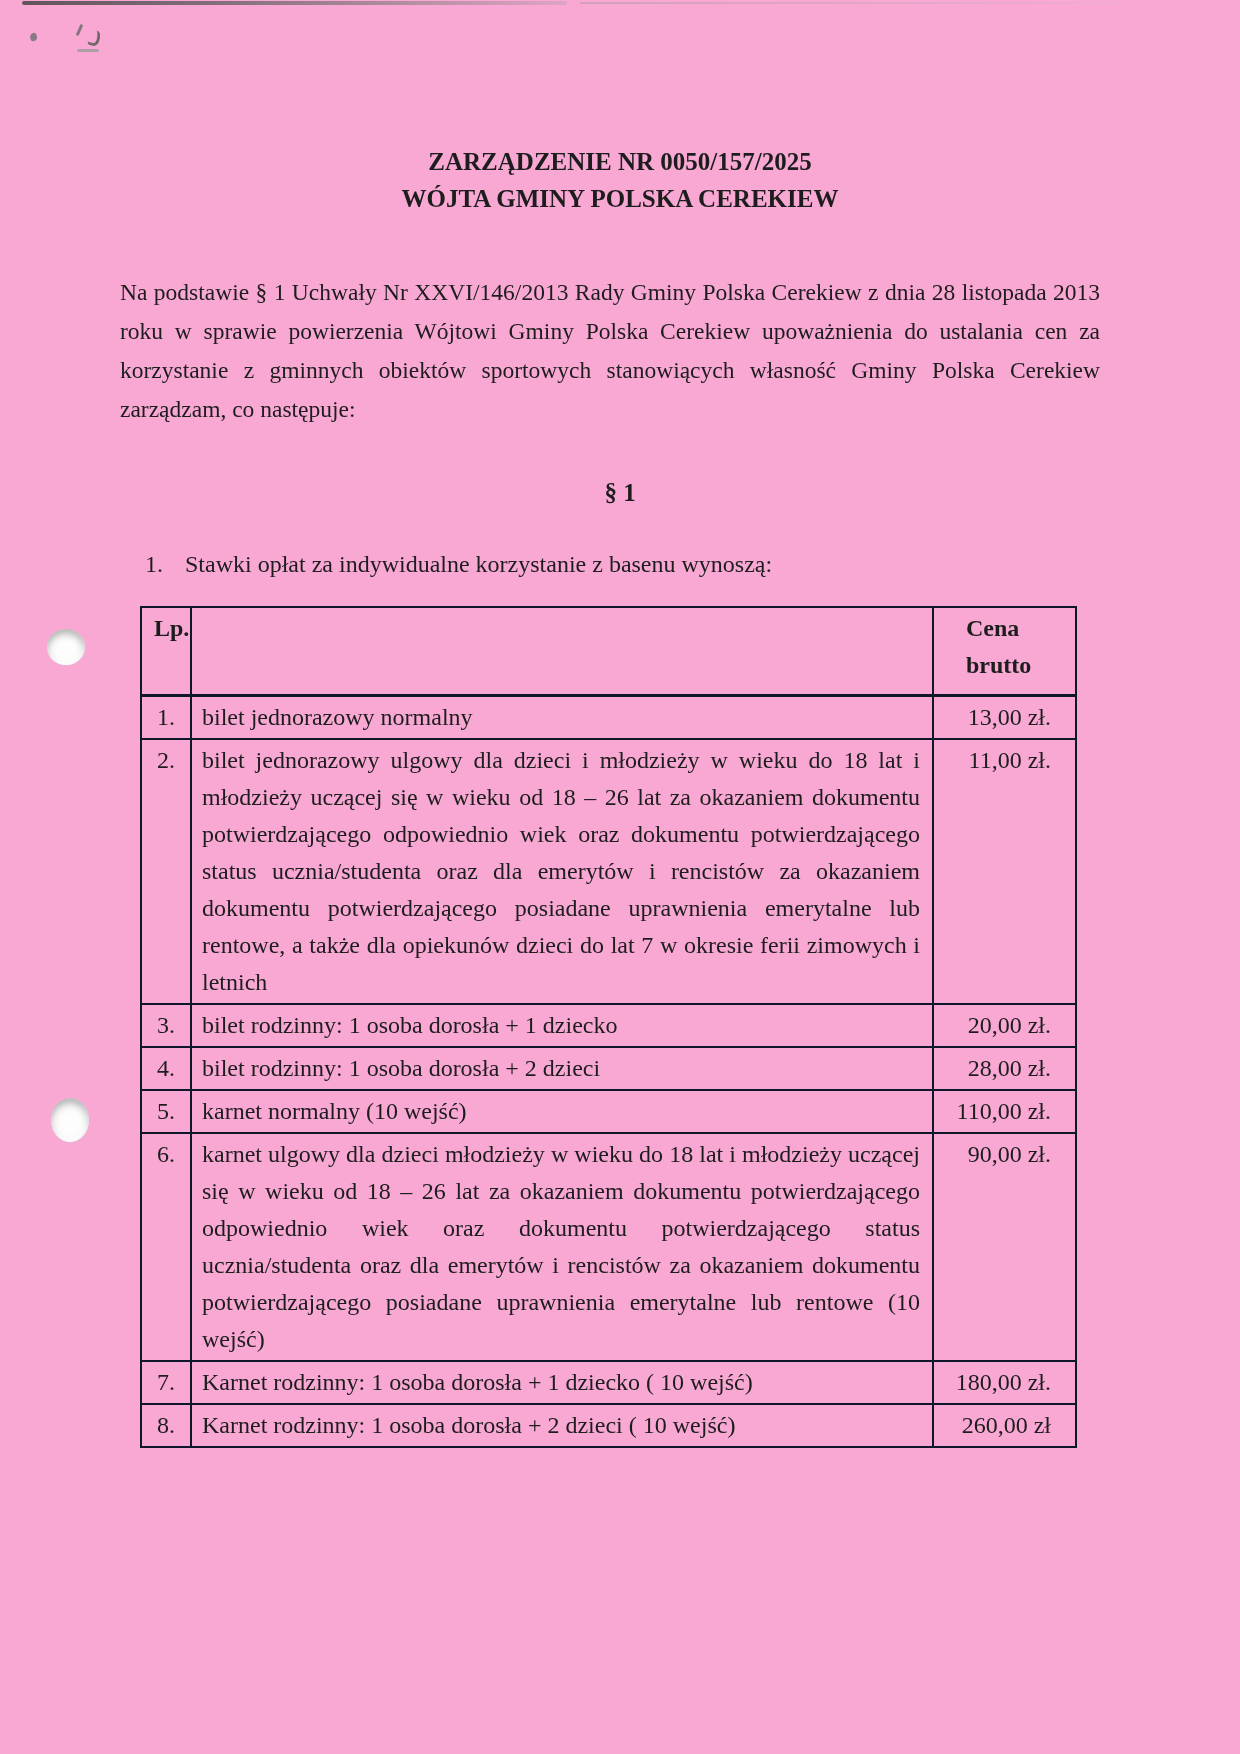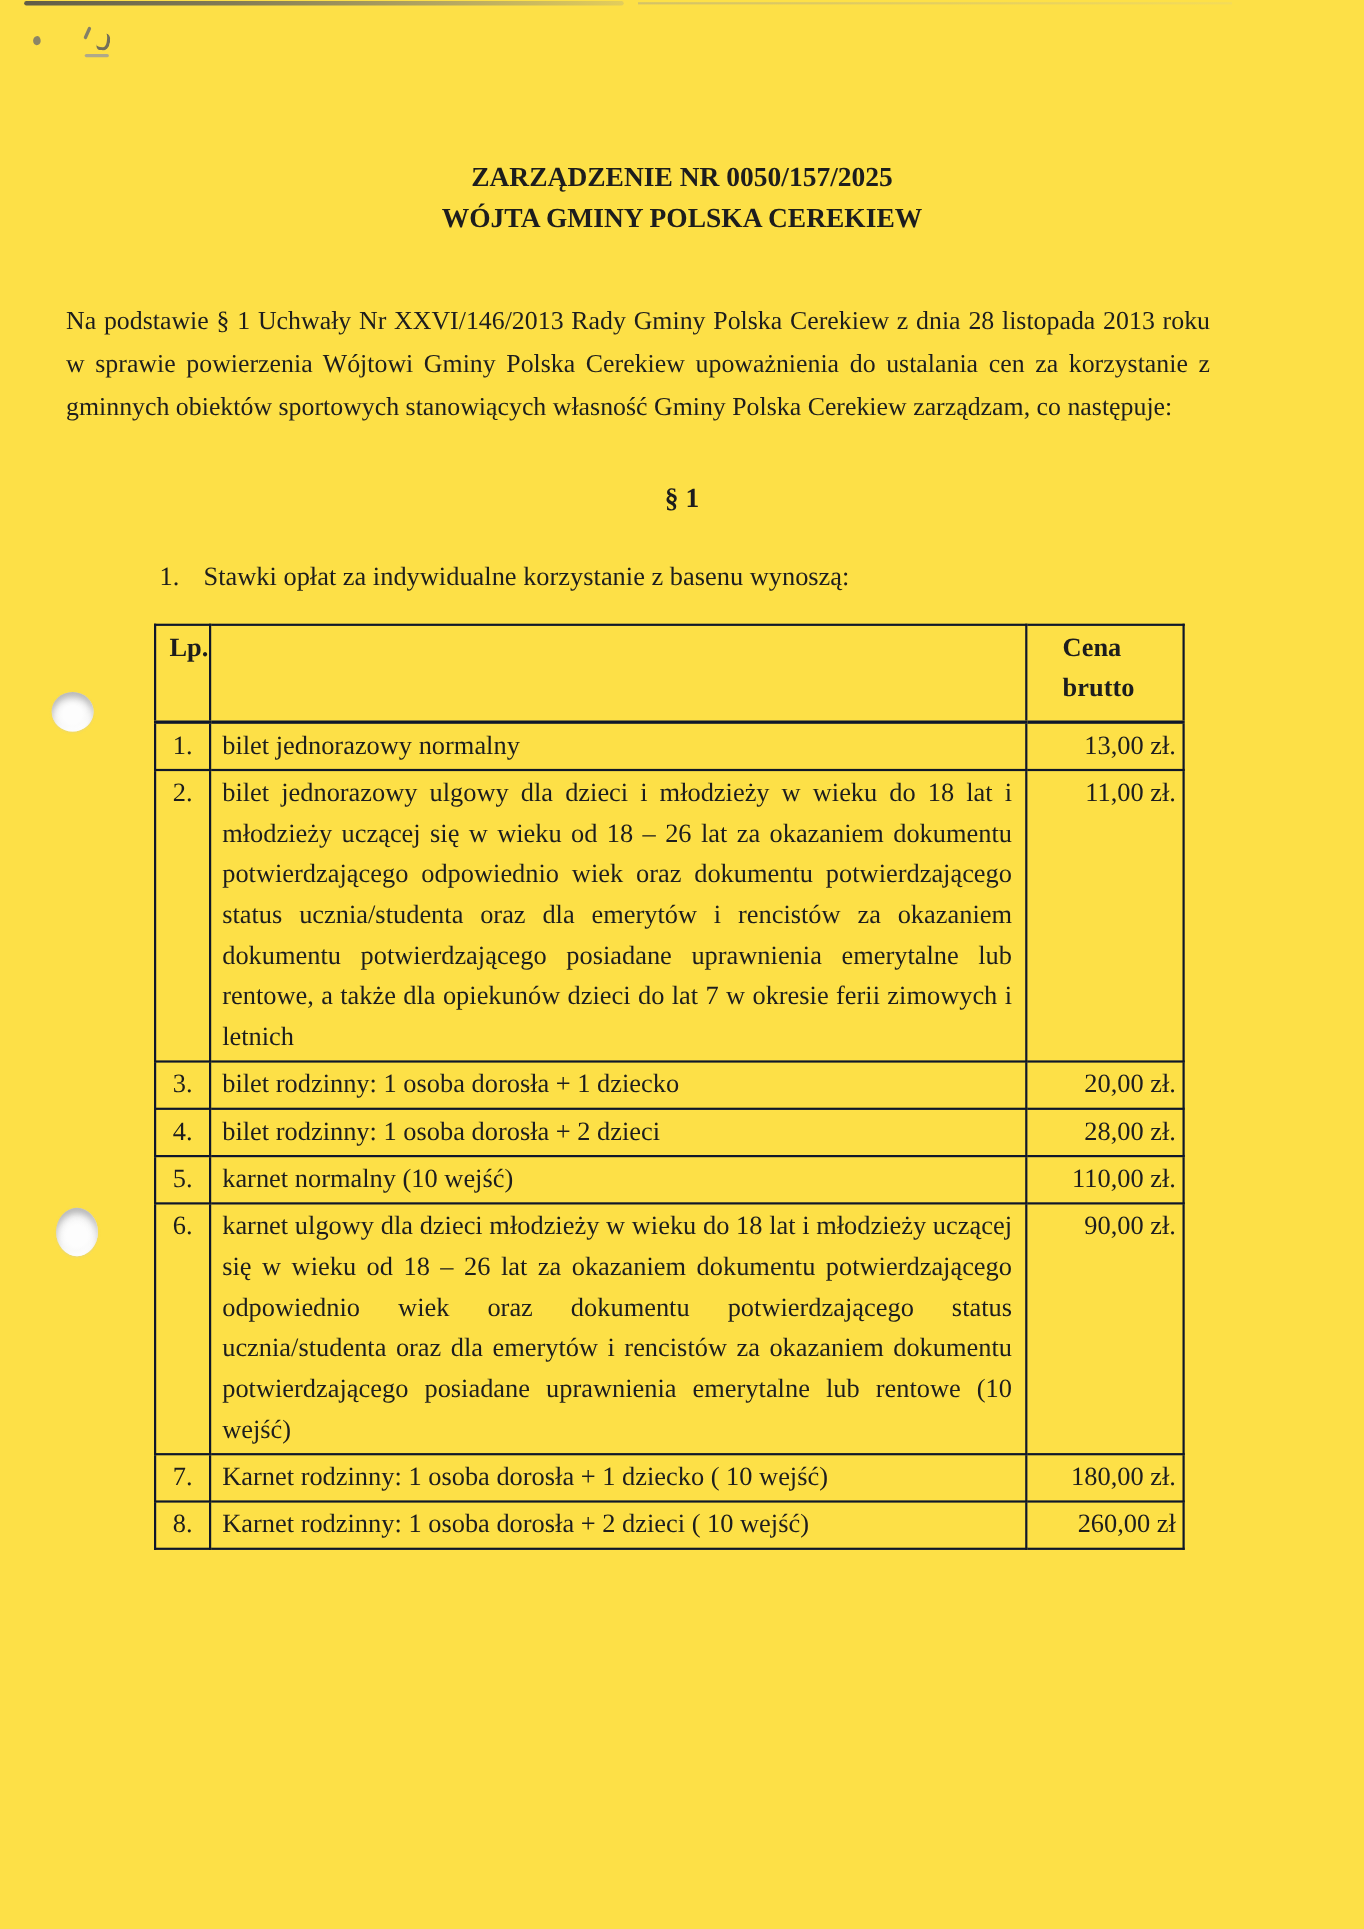"ZARZĄDZENIE NR 0050/157/2025" .page { background: #fde047 -> #f9a8d4 }
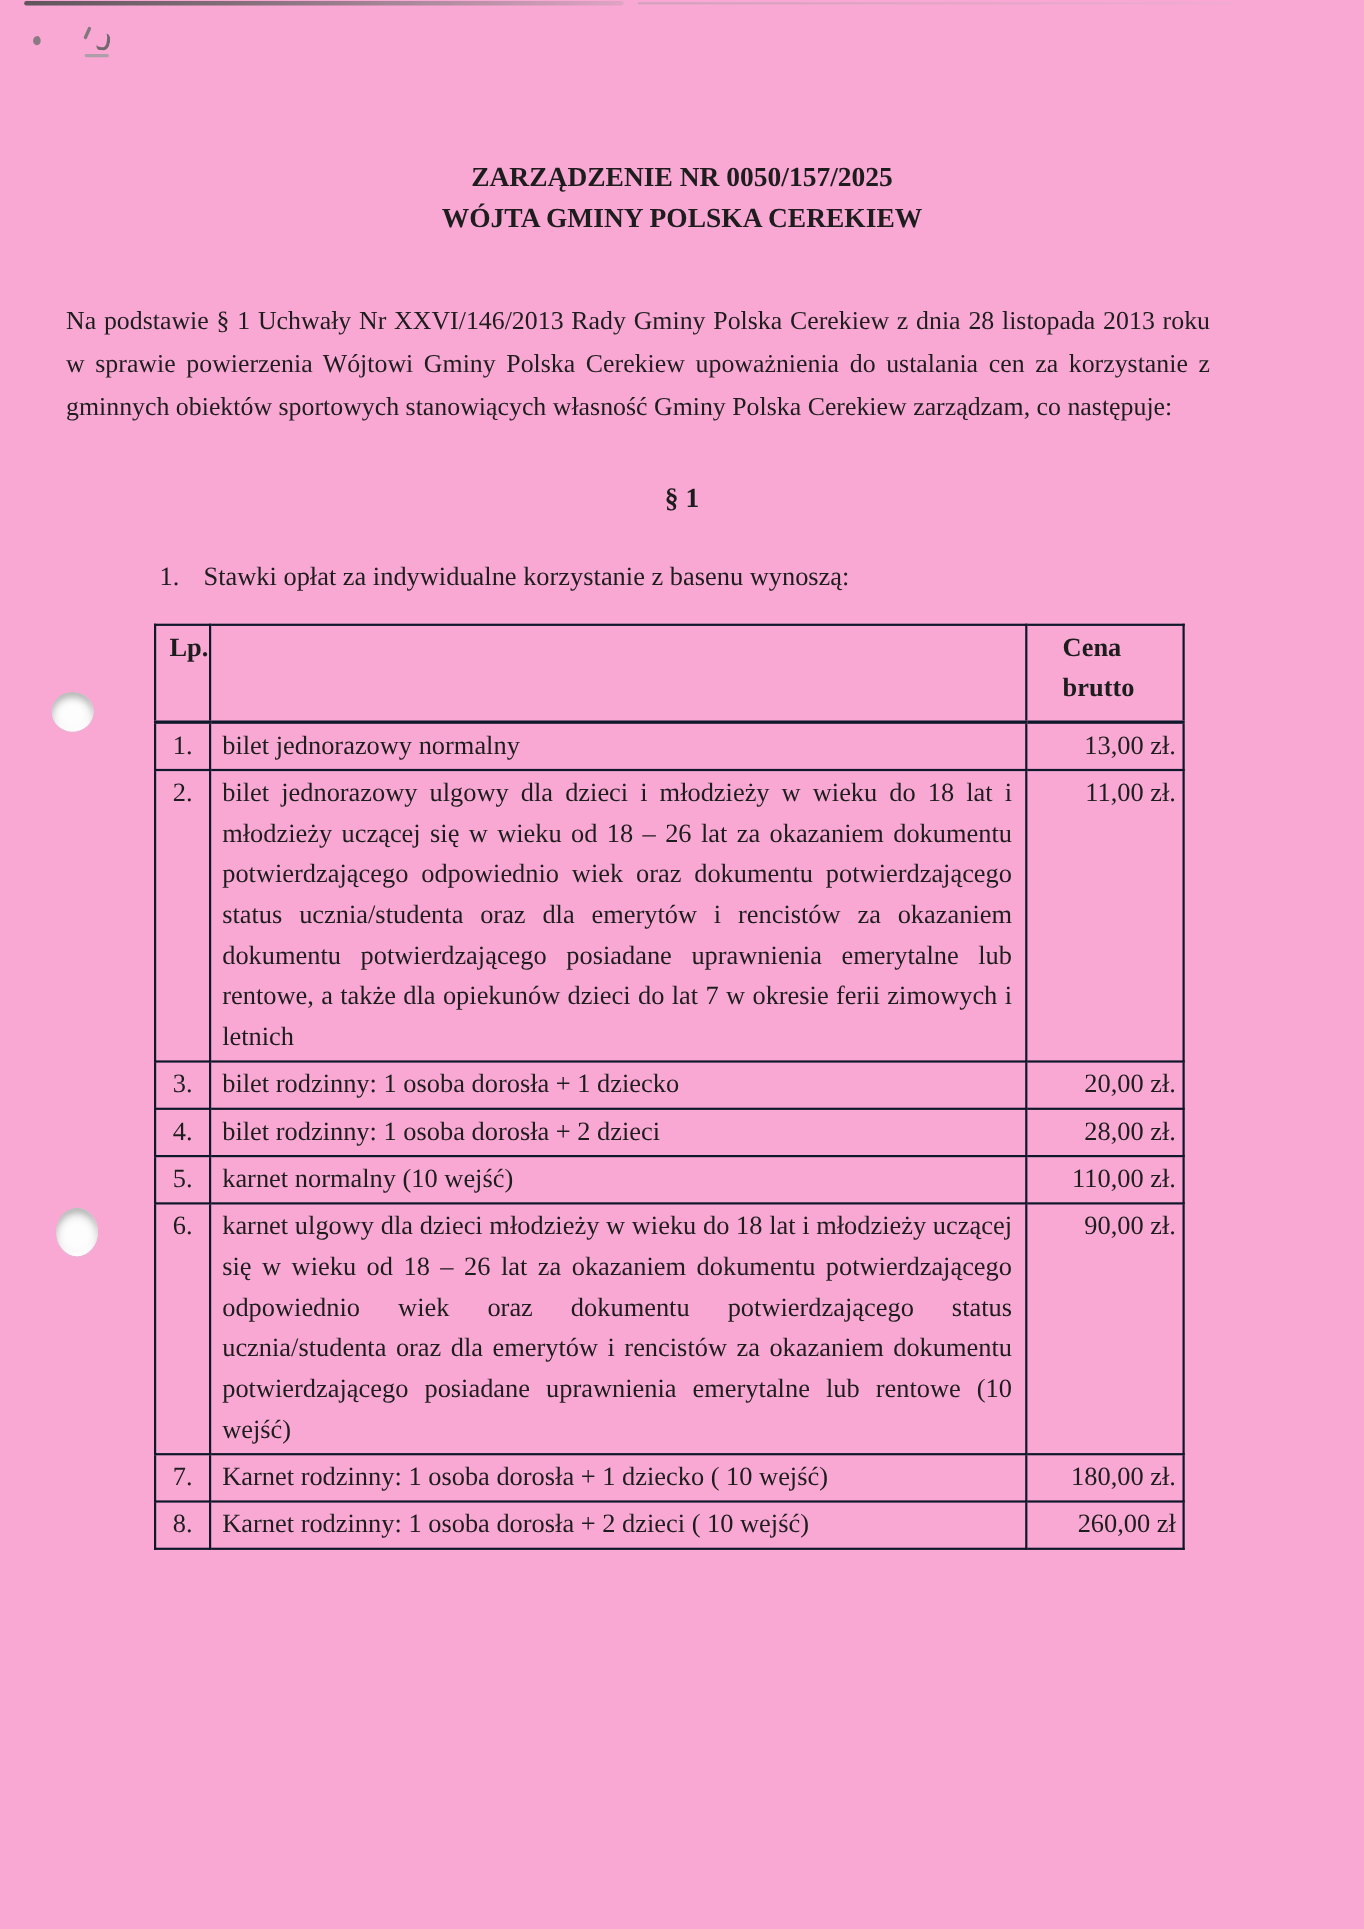"Na podstawie § 1 Uchwały" .preamble { margin: 56px 140px 0 60px -> 56px 140px 0 120px }
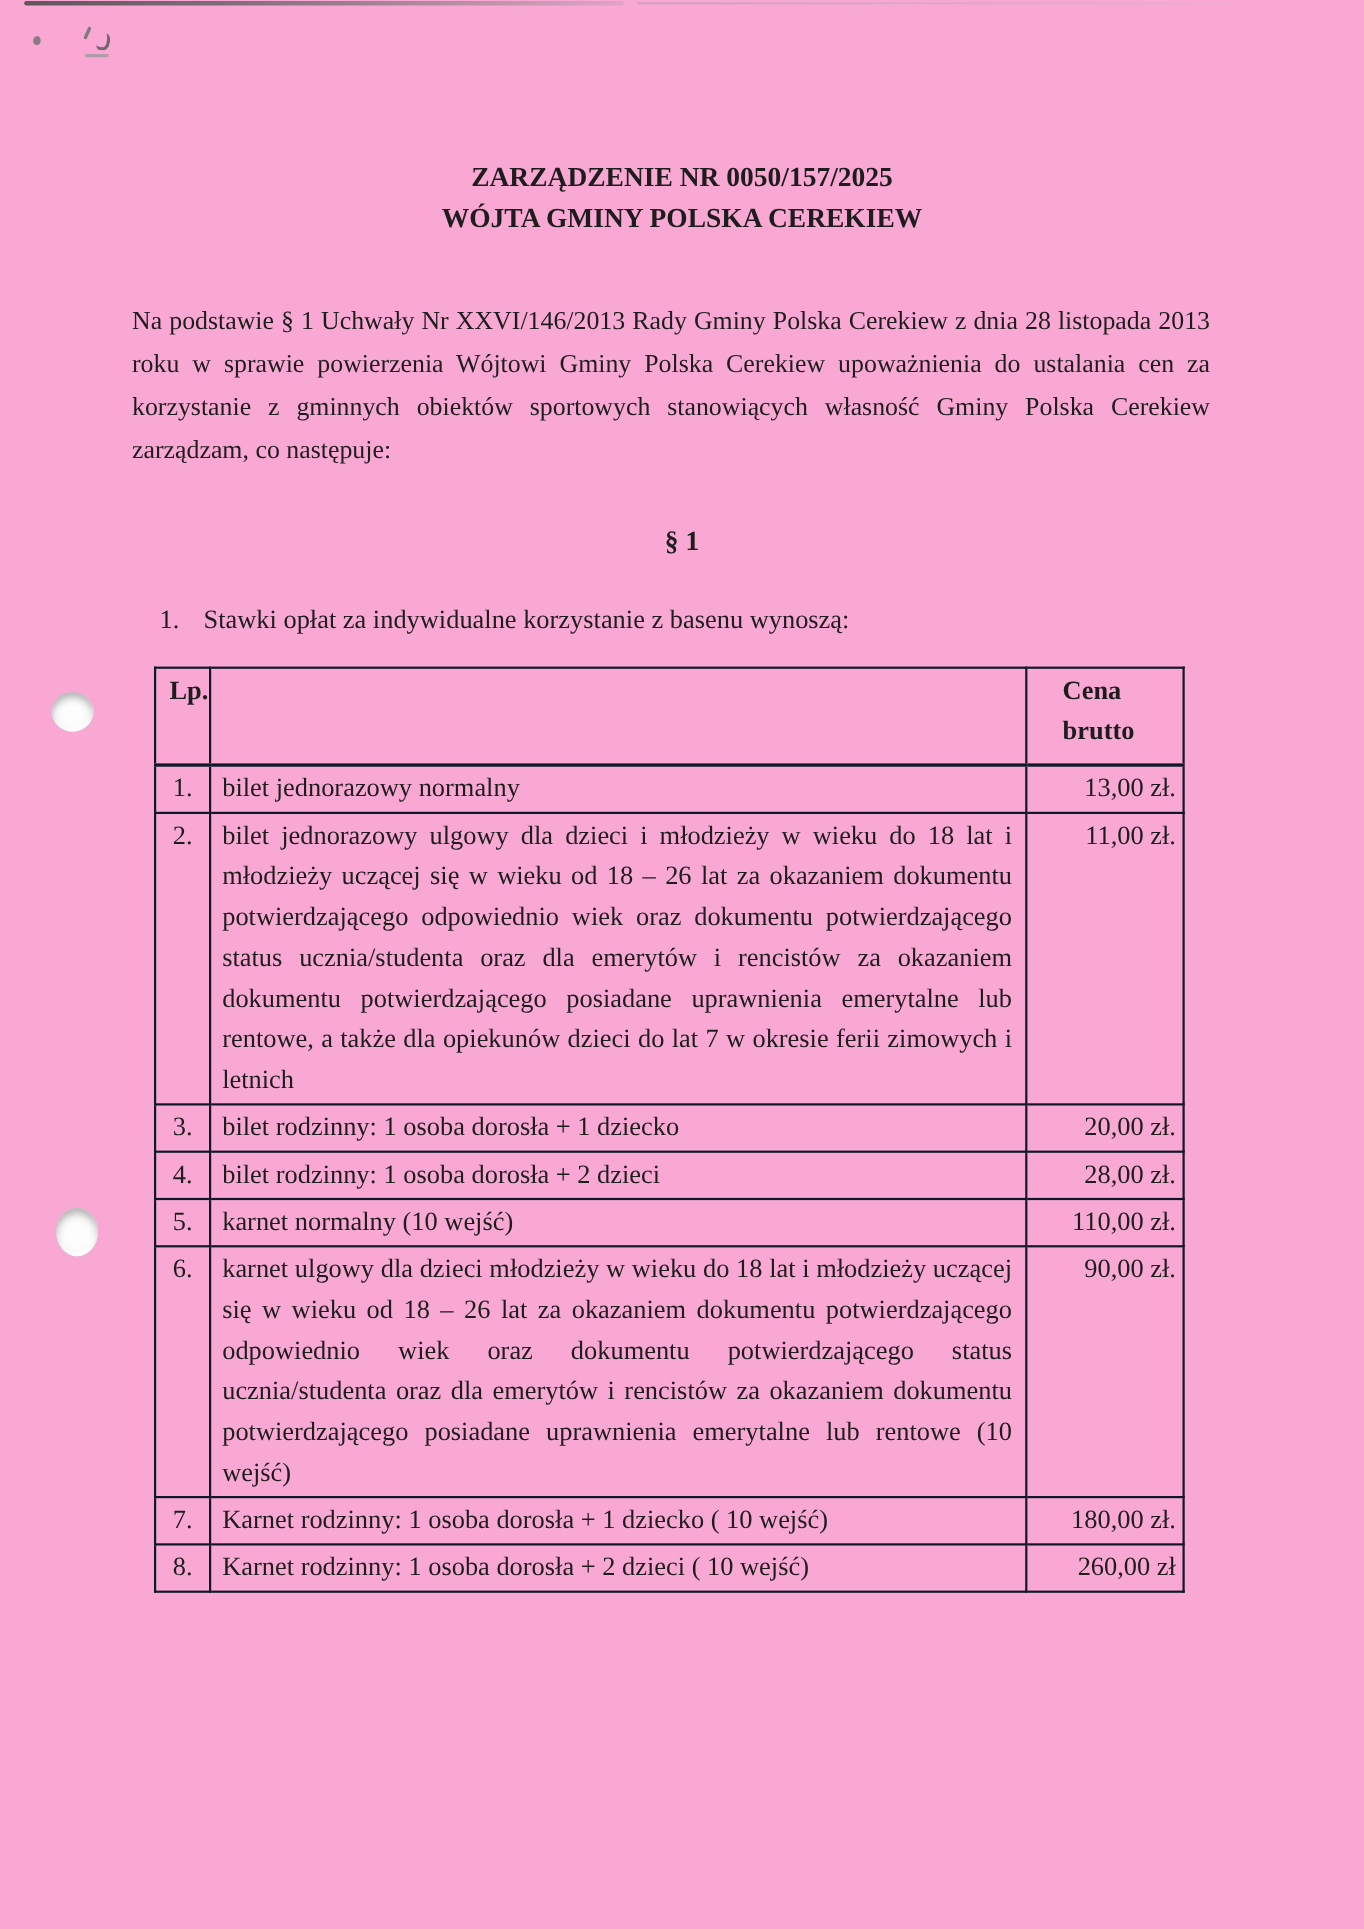"13,00 zł." td.cell-price { padding-right: 6px -> 24px }
